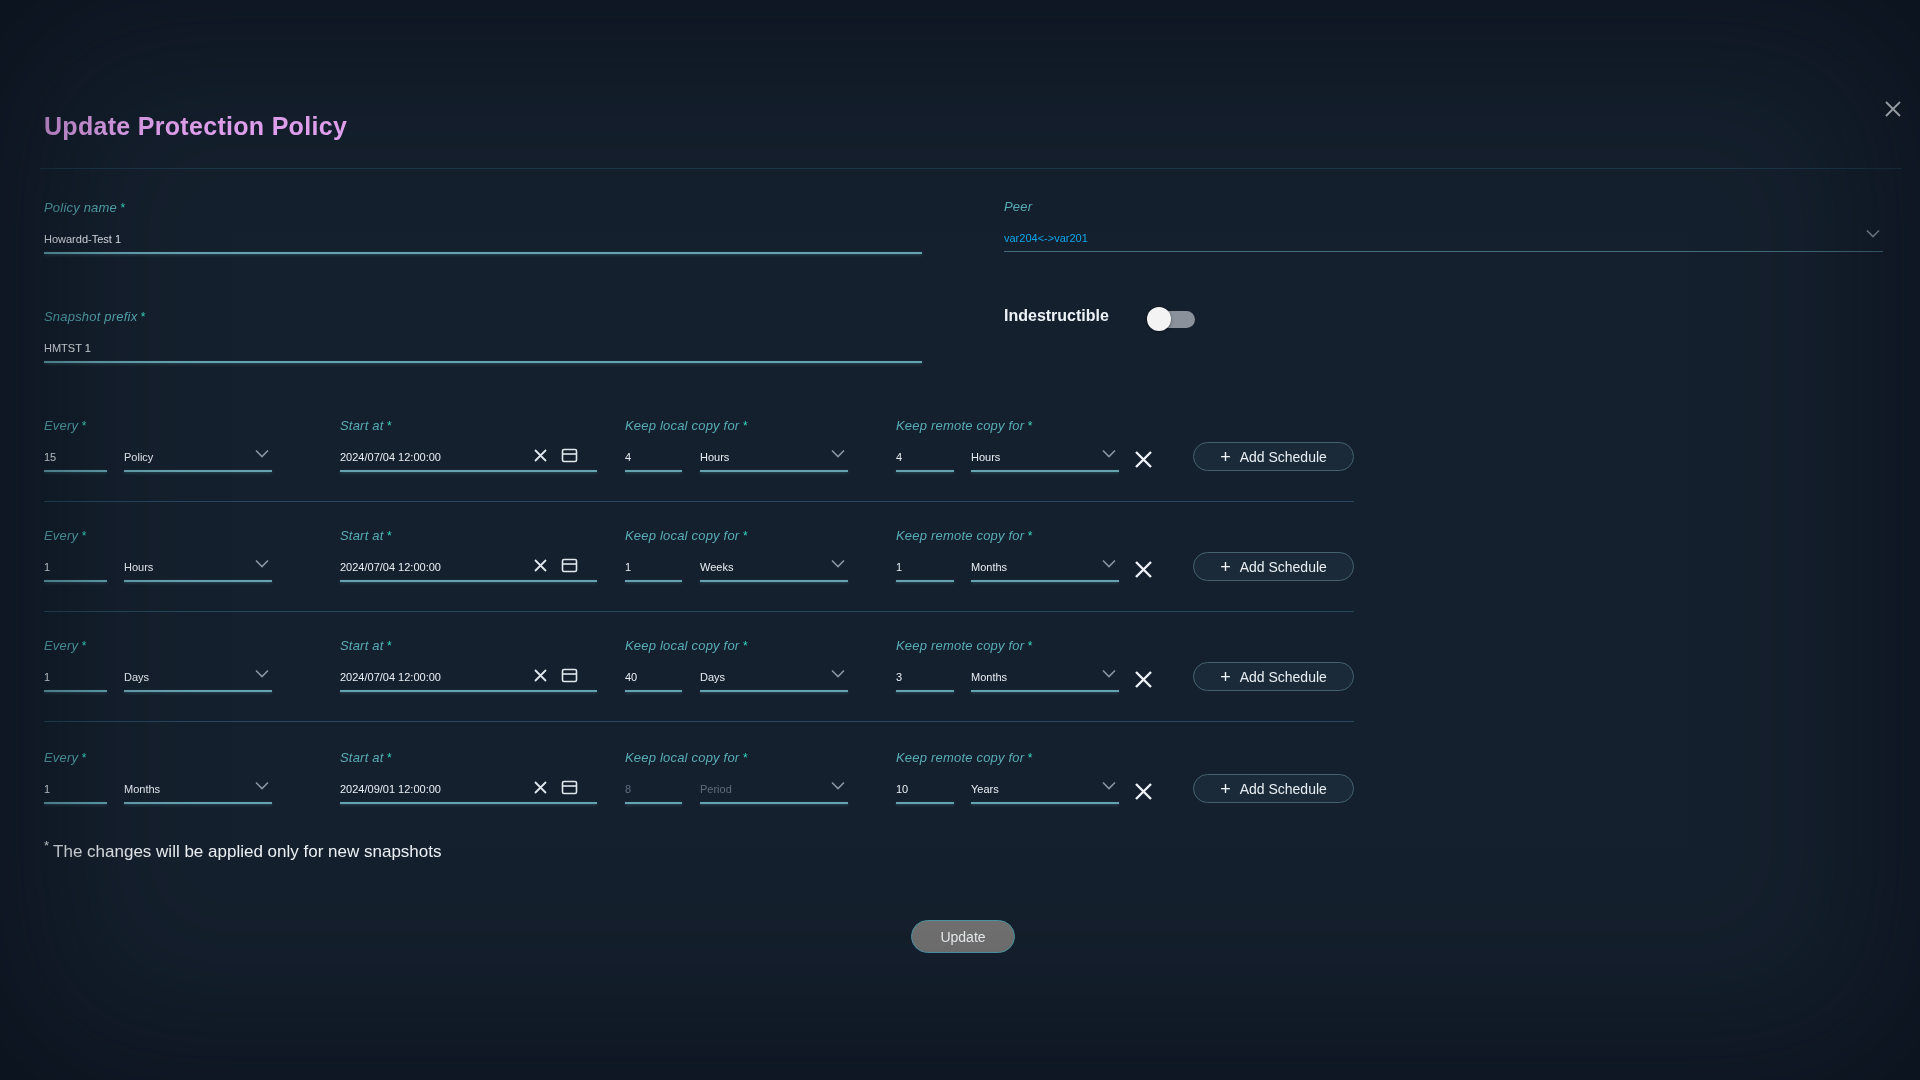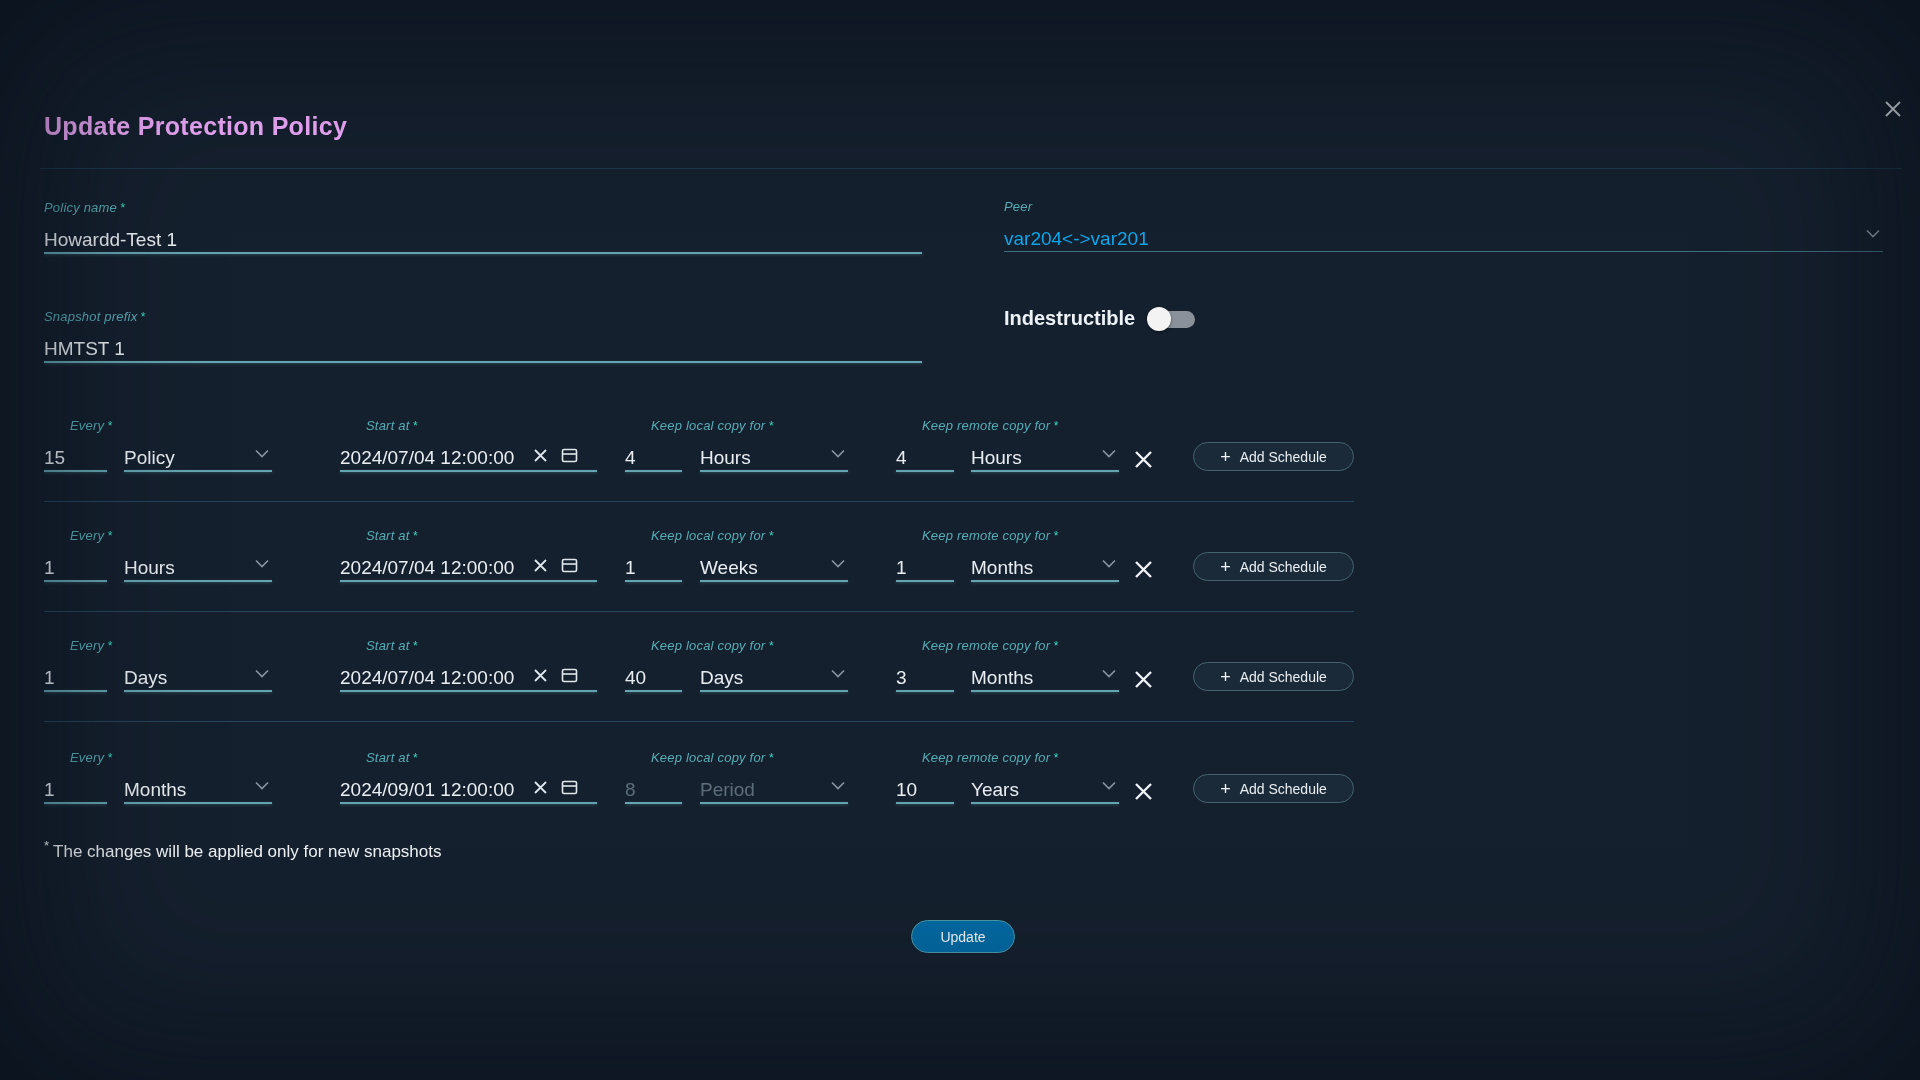"Howardd-Test 1" .field .value { font-size: 19px -> 11px }
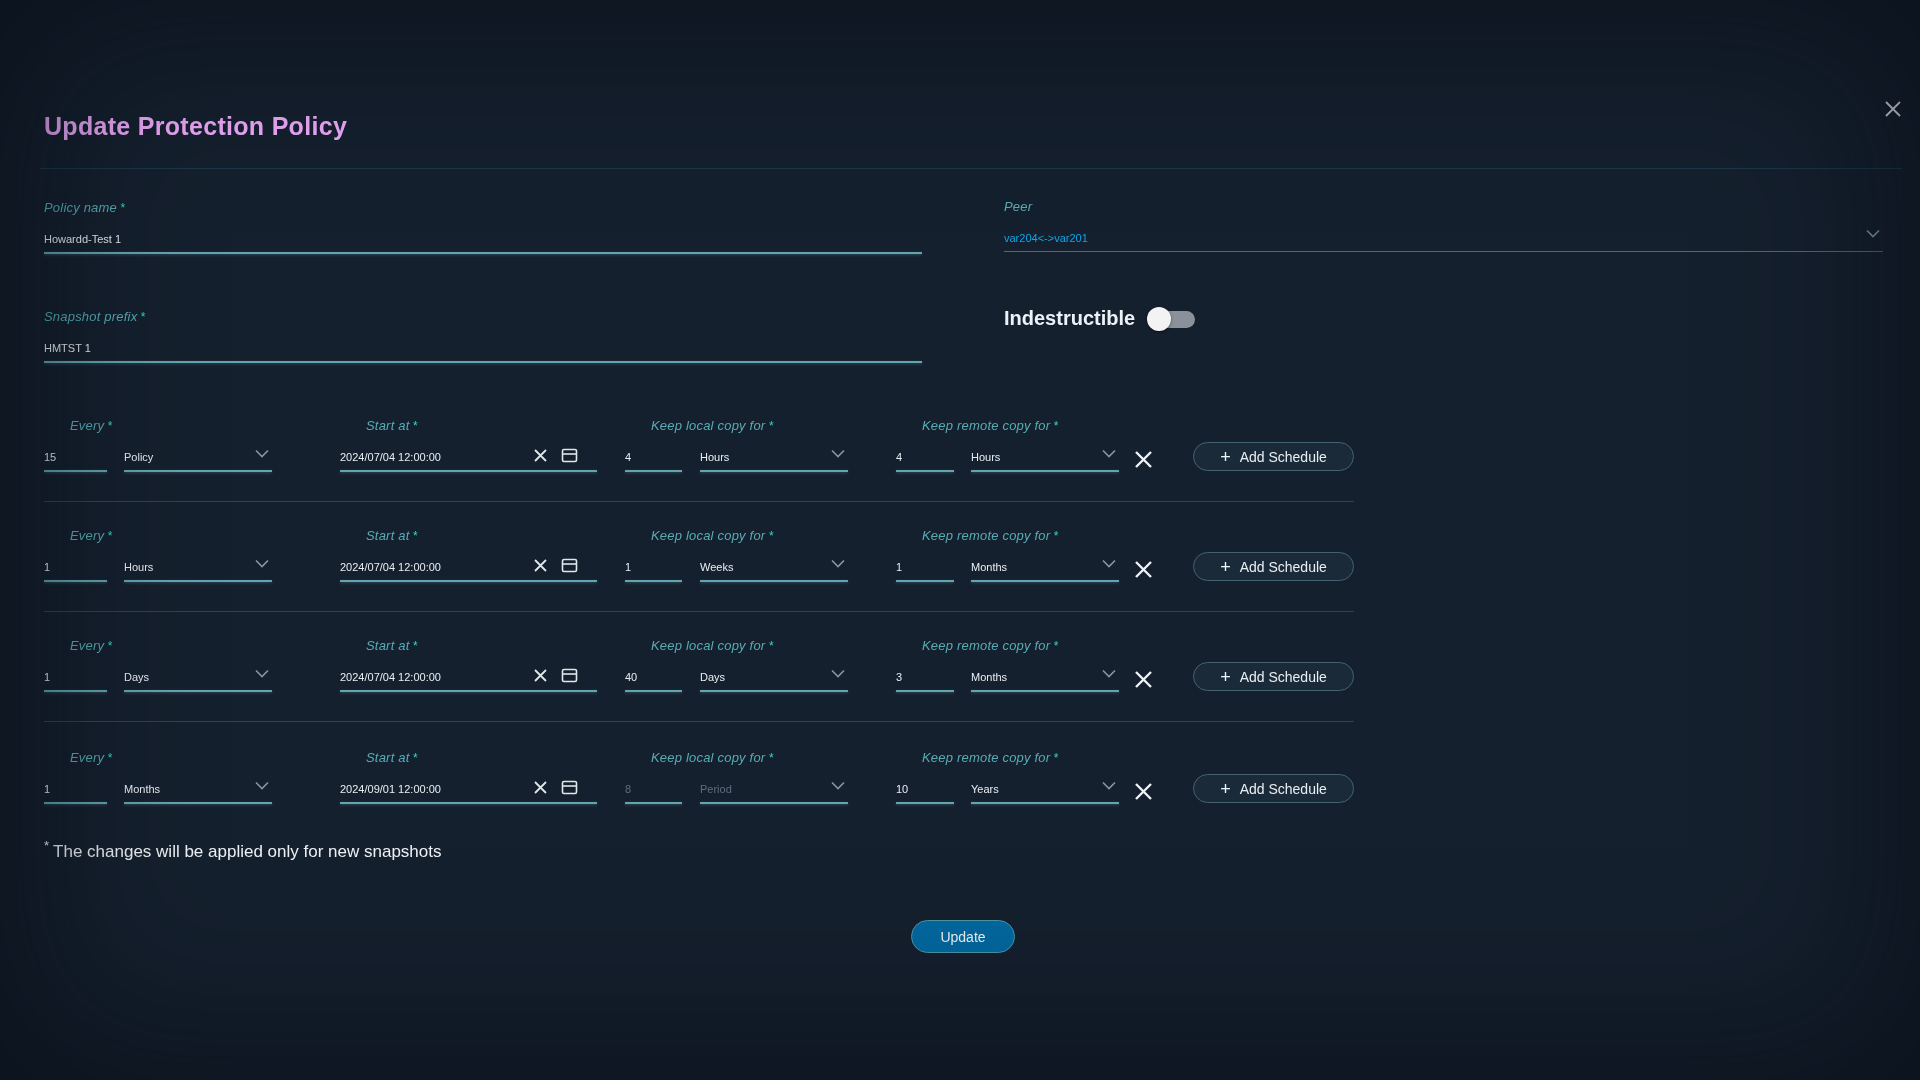"Indestructible" .indes-label { font-size: 20px -> 16px }
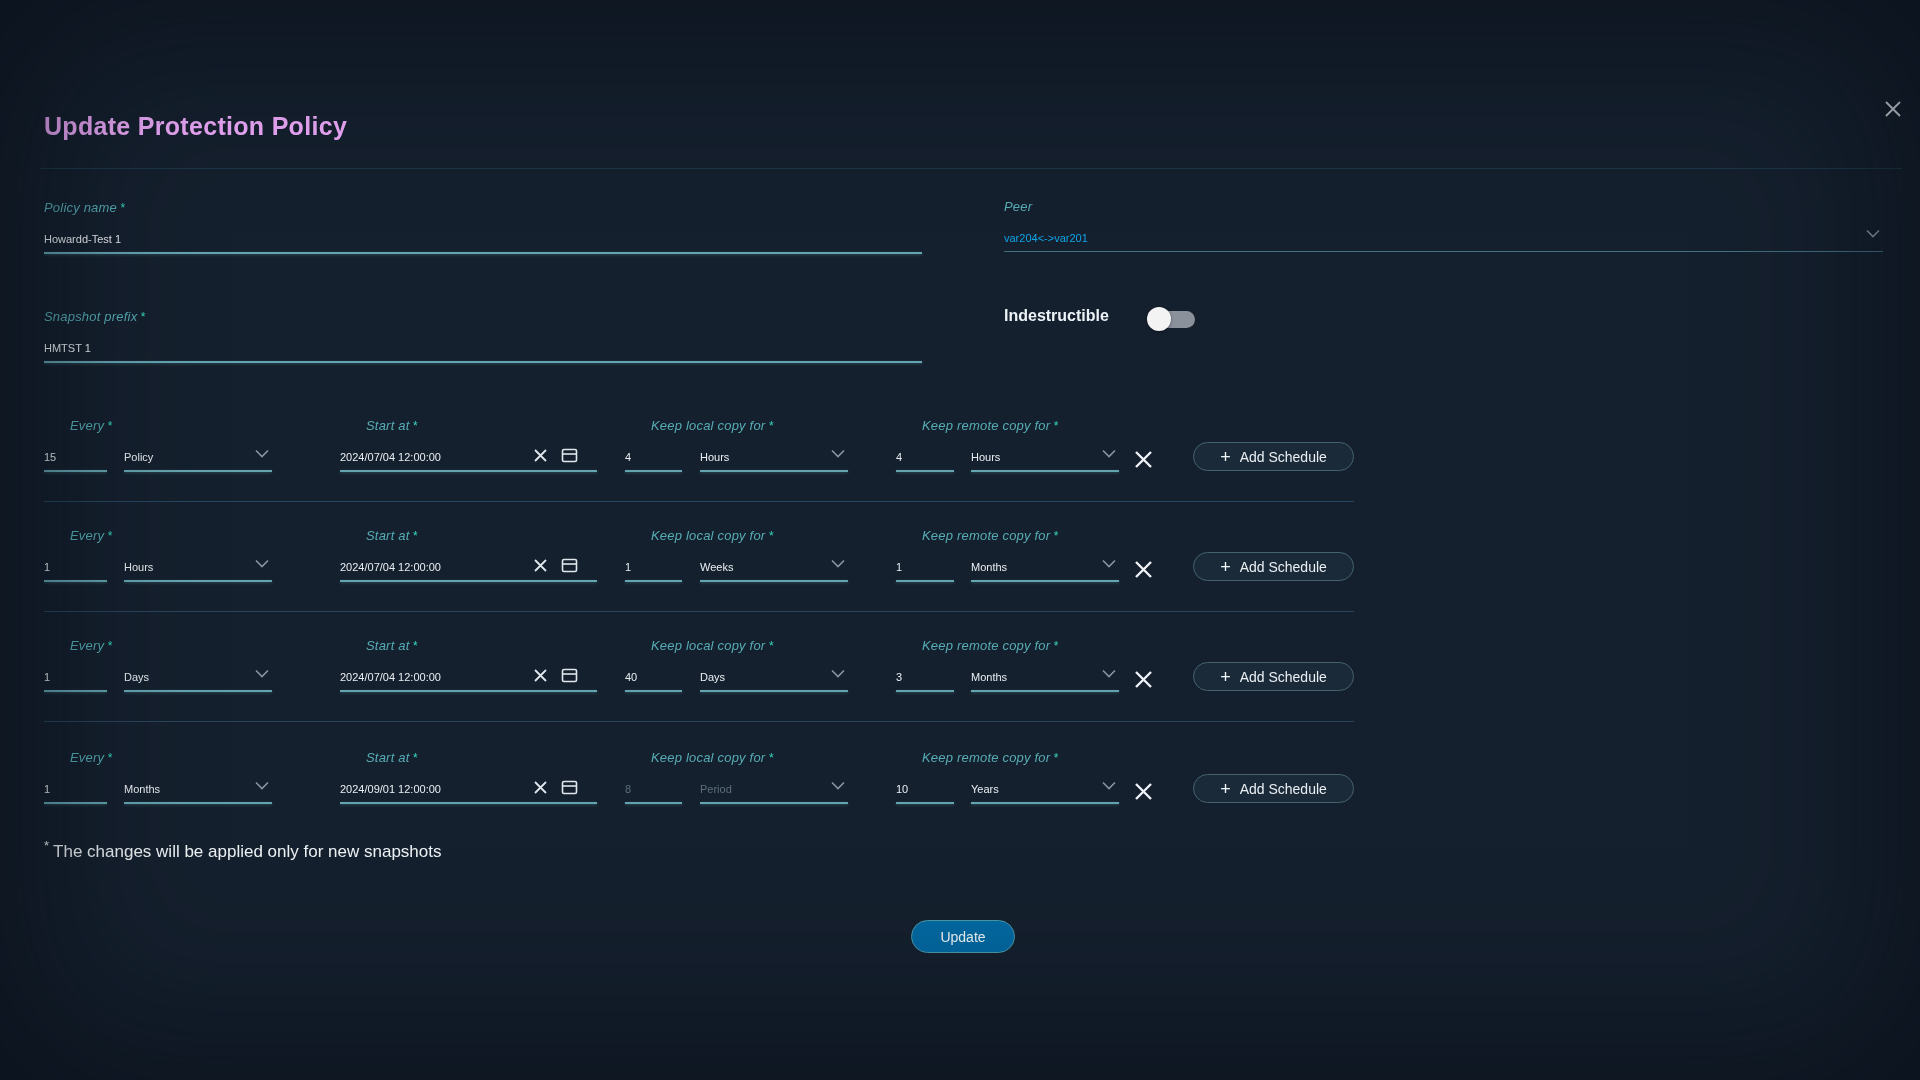"Every *" .row .field .label { margin-left: 26px -> none }
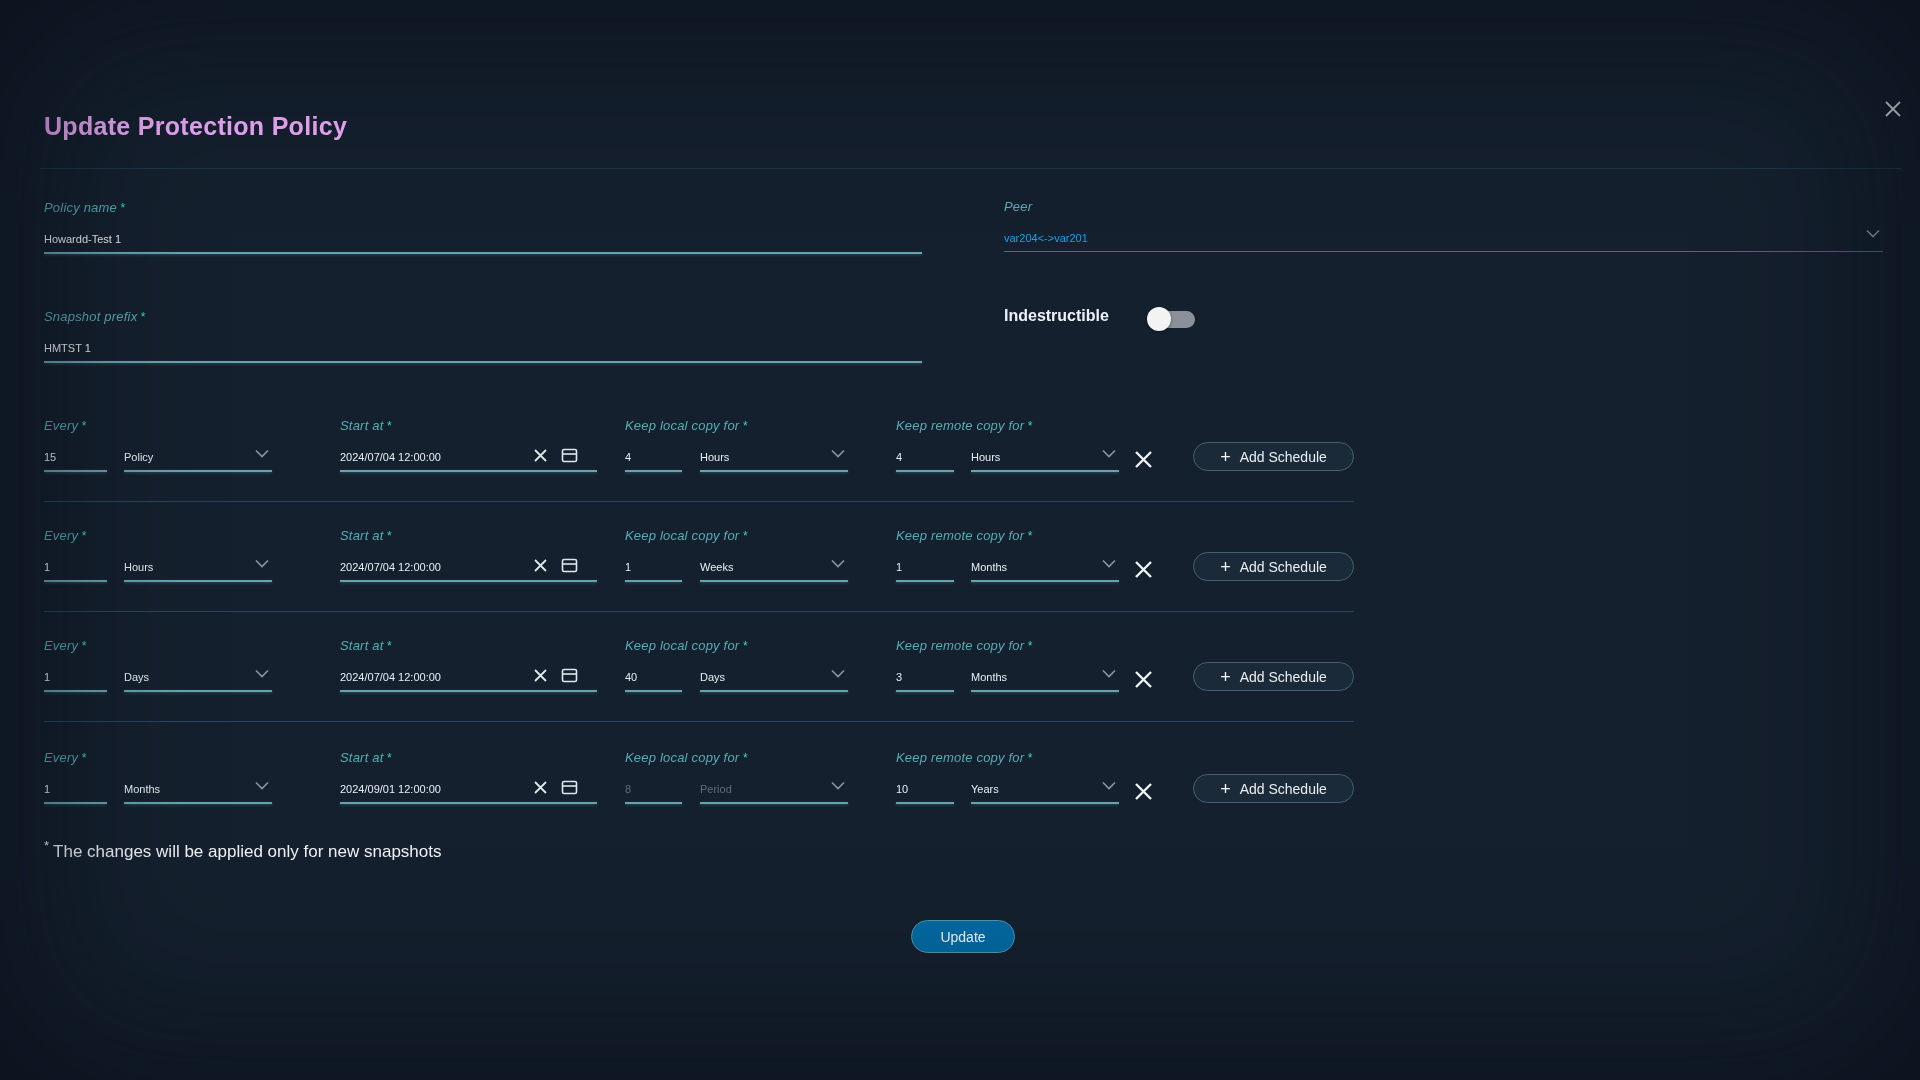"Update" .update-btn { background: #0369a1 -> #737373 }
